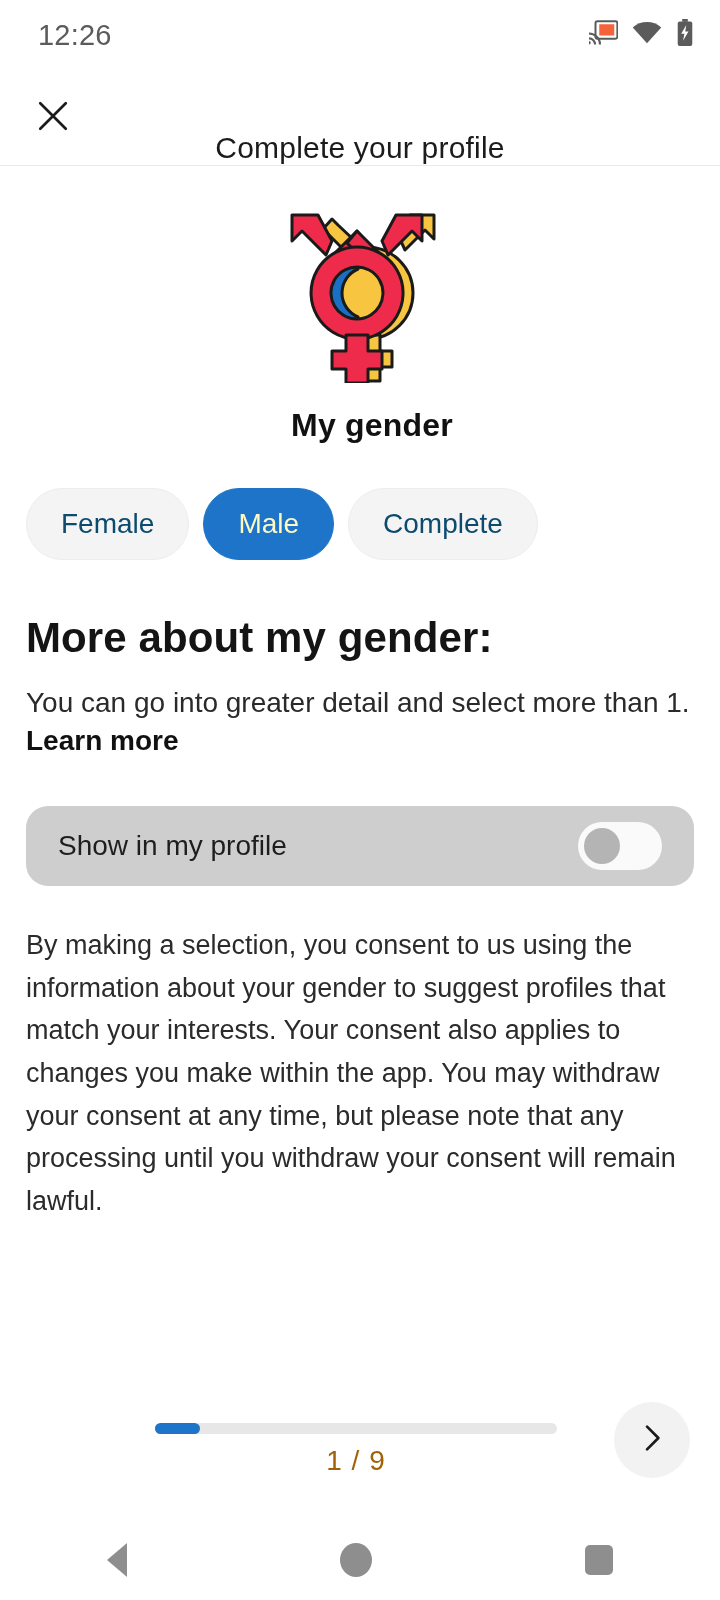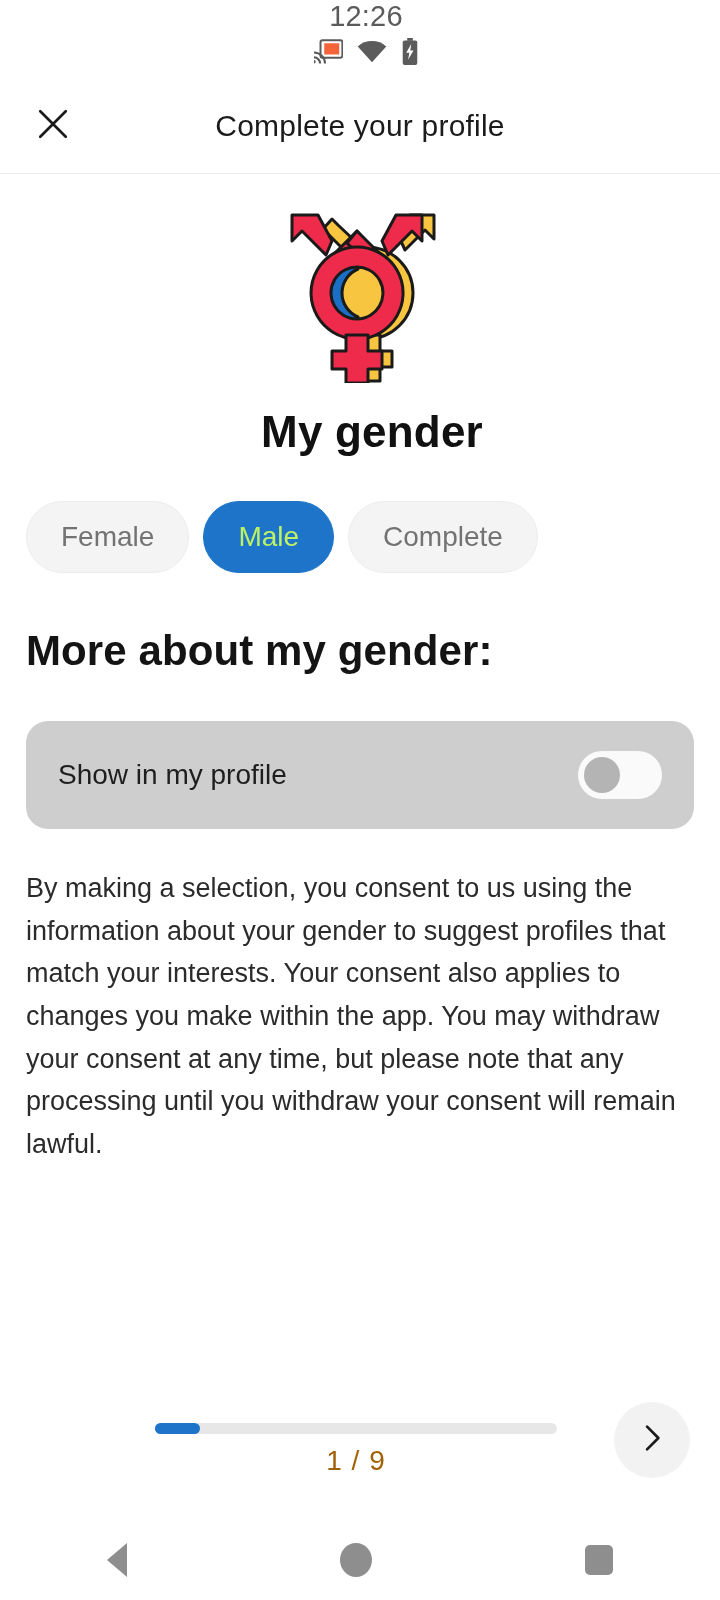"12:26" .statusbar { flex-direction: column -> none }
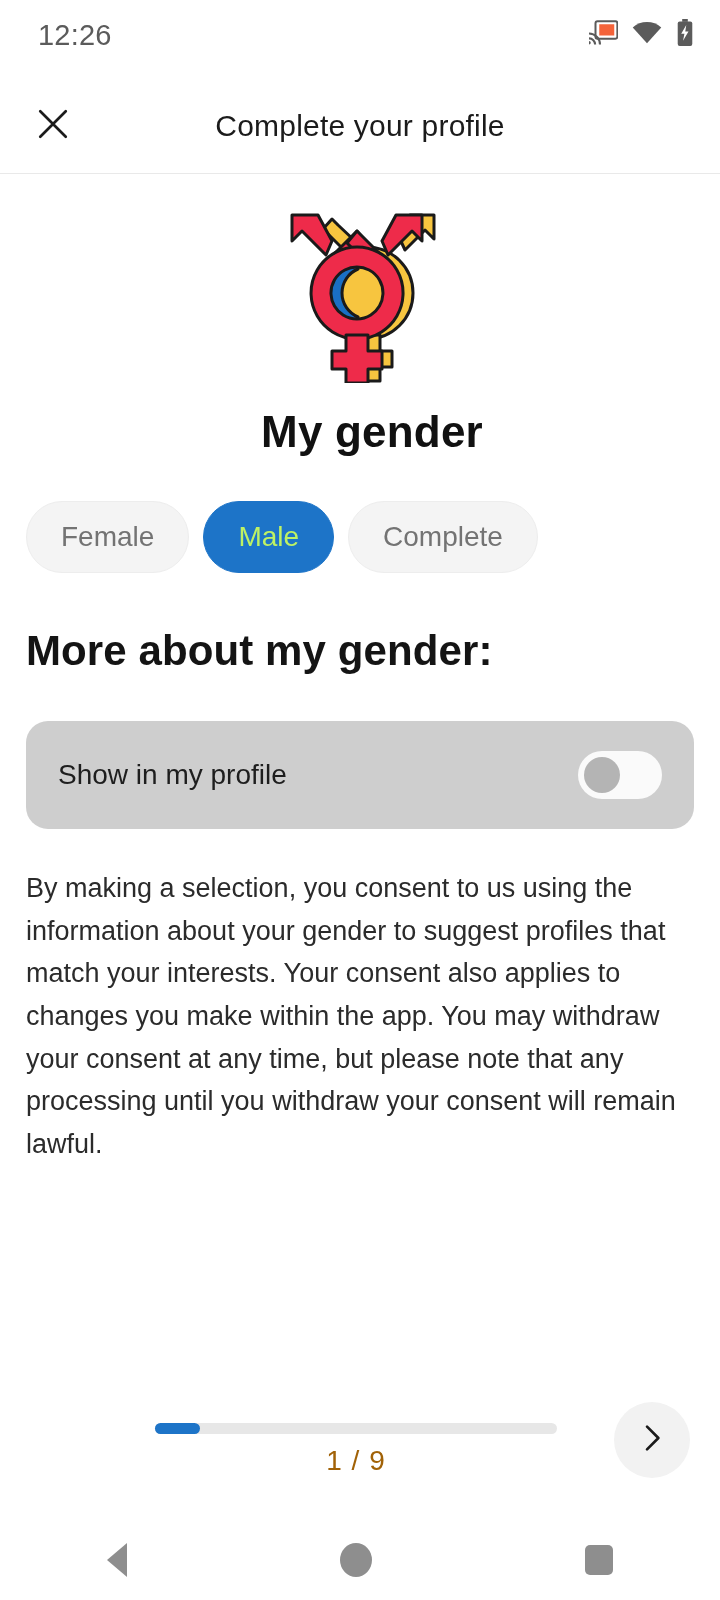"Complete your profile" .header { align-items: center -> flex-end; top: 78px -> 70px }
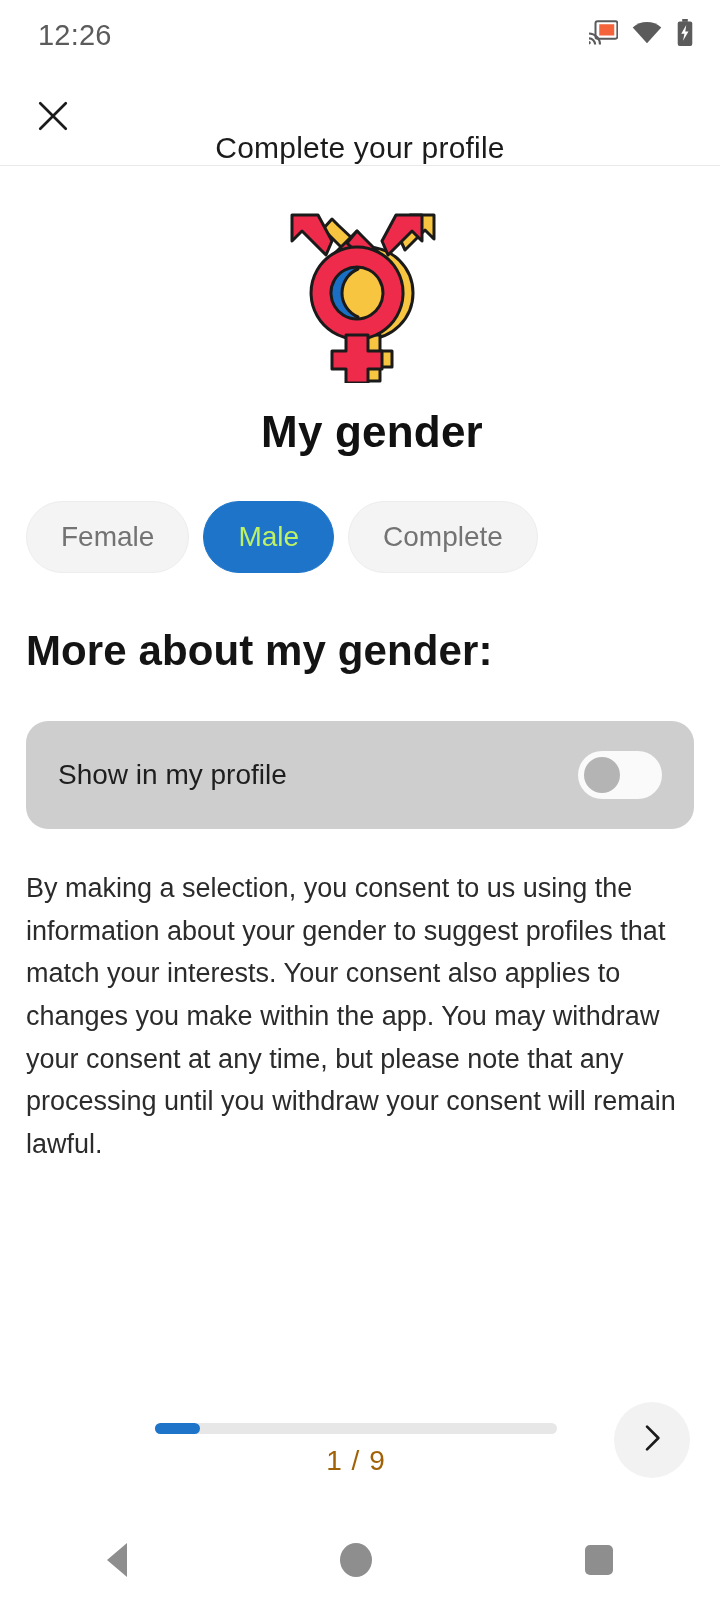"My gender" .section-title { font-size: 44px -> 32px }
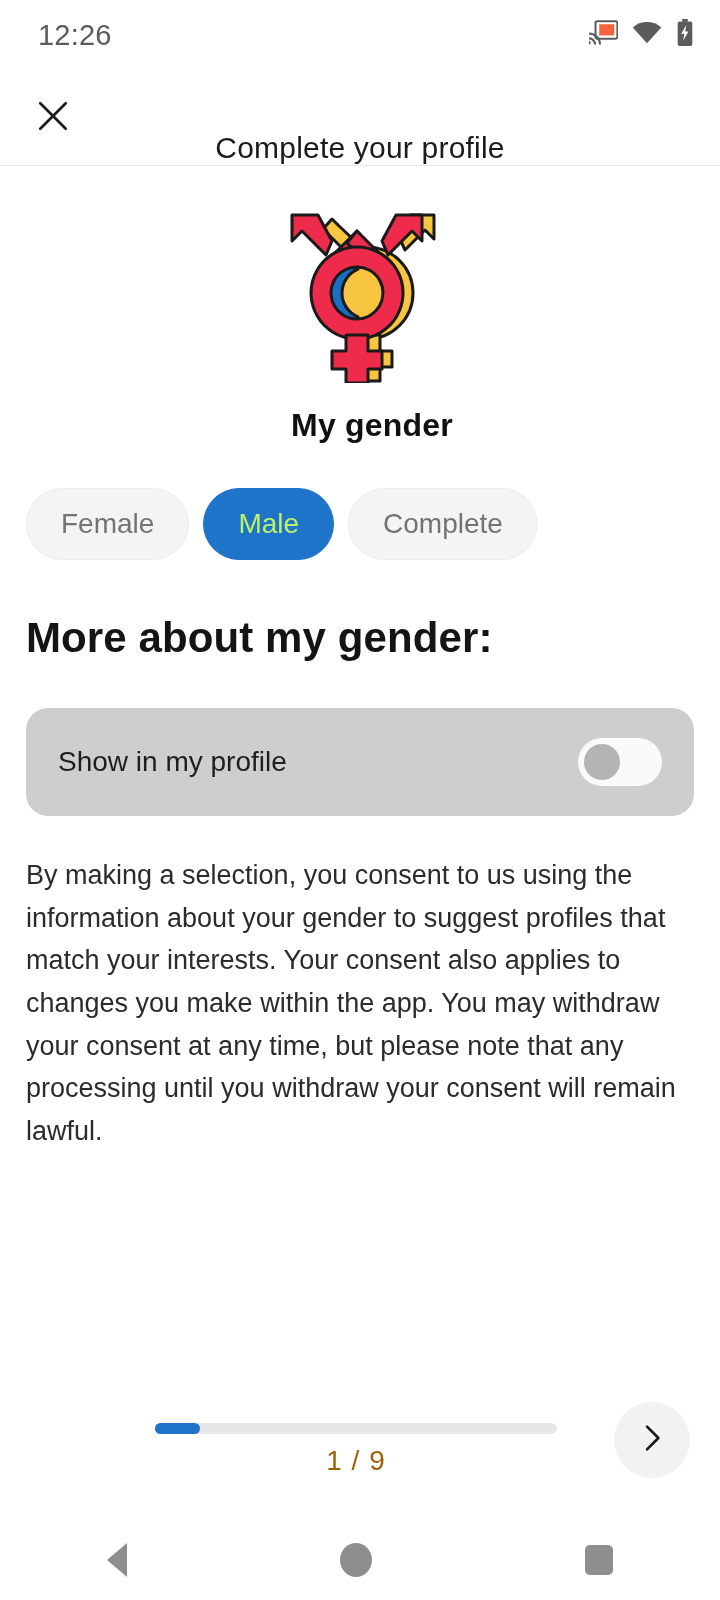"Female" .pill { color: #737373 -> #0c4a6e }
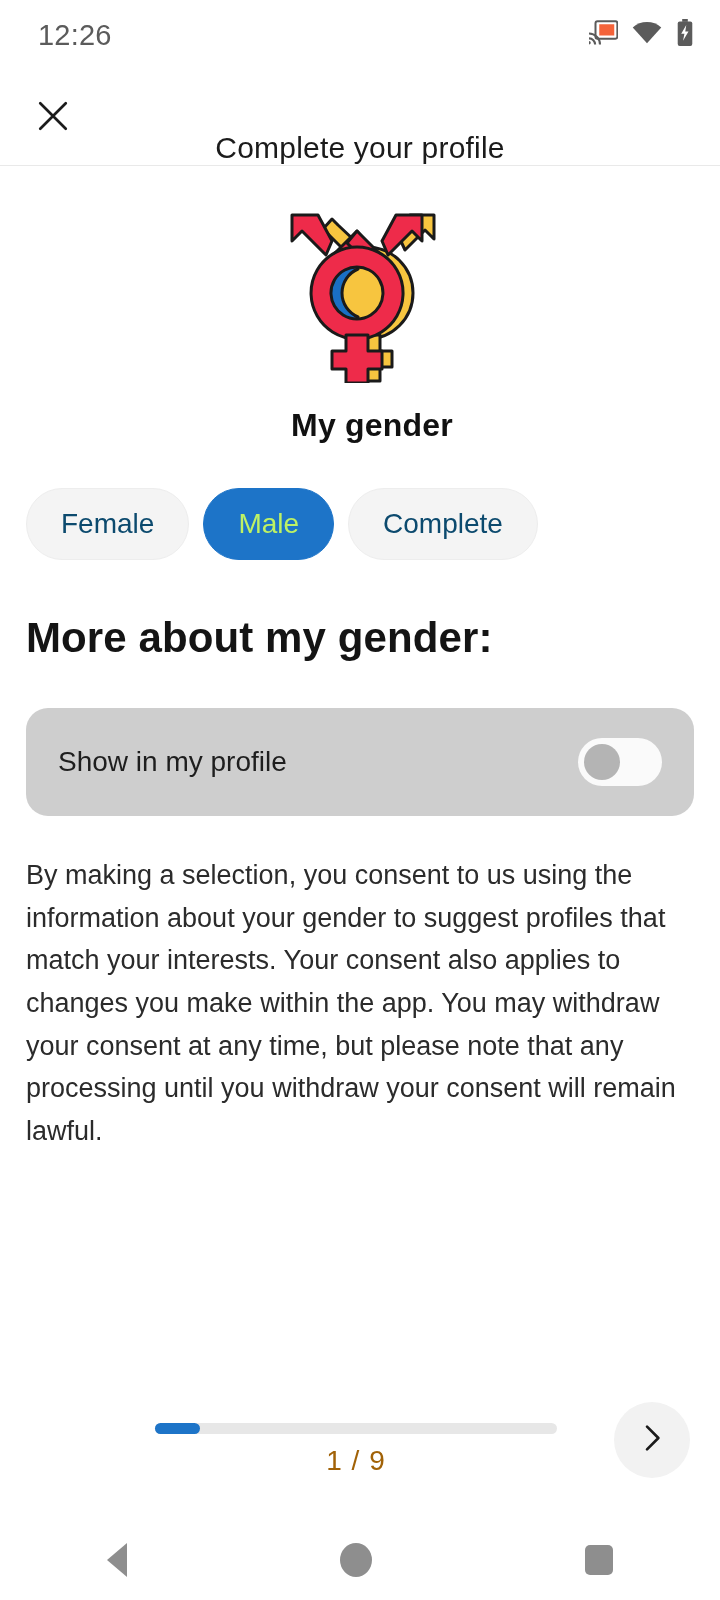"Male" .pill.selected { color: #bef264 -> #fef9c3 }
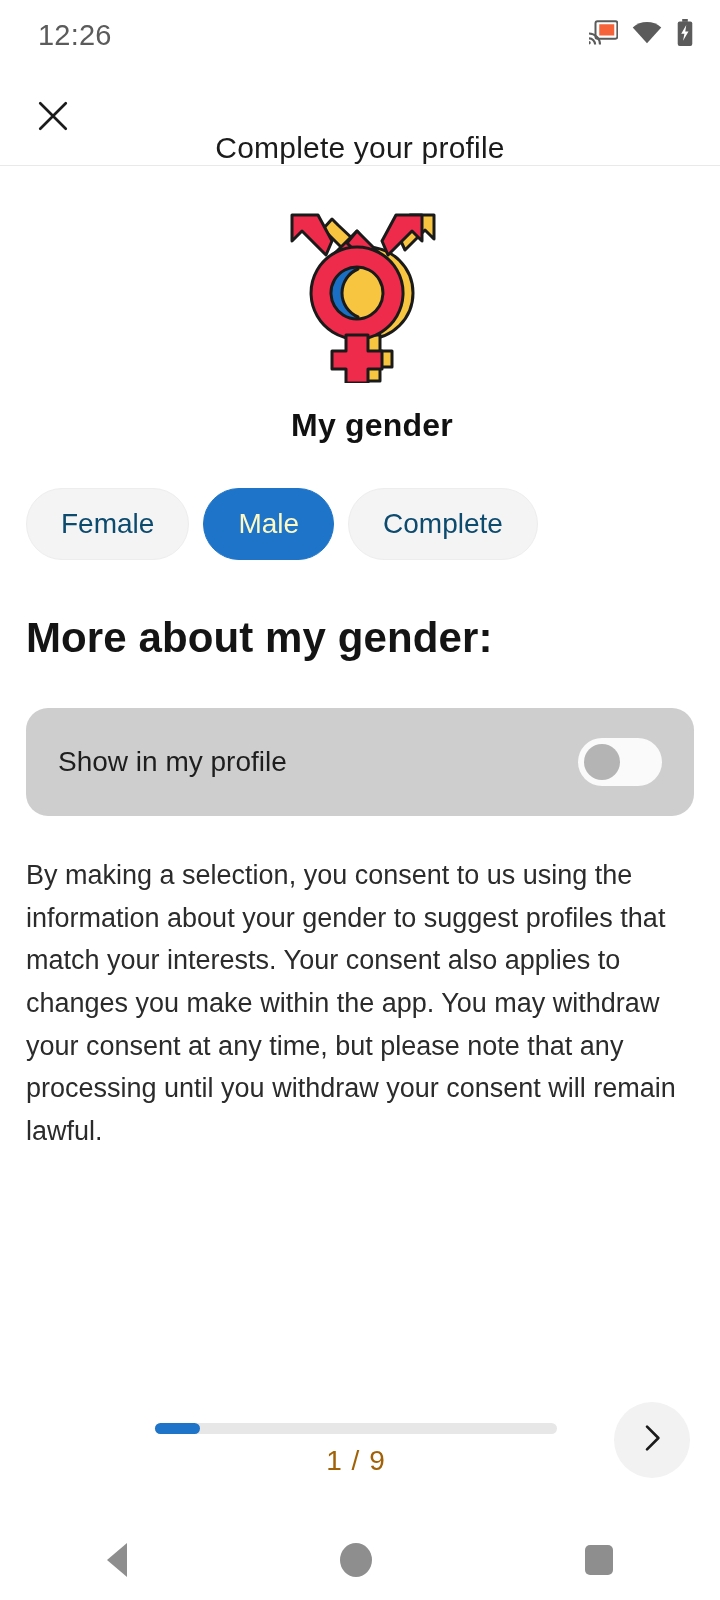"You can go into greater" div.more-desc { html: none -> <div> <span>You can go into greater detail and select more than 1. </span><b>Learn more</b> </div> }
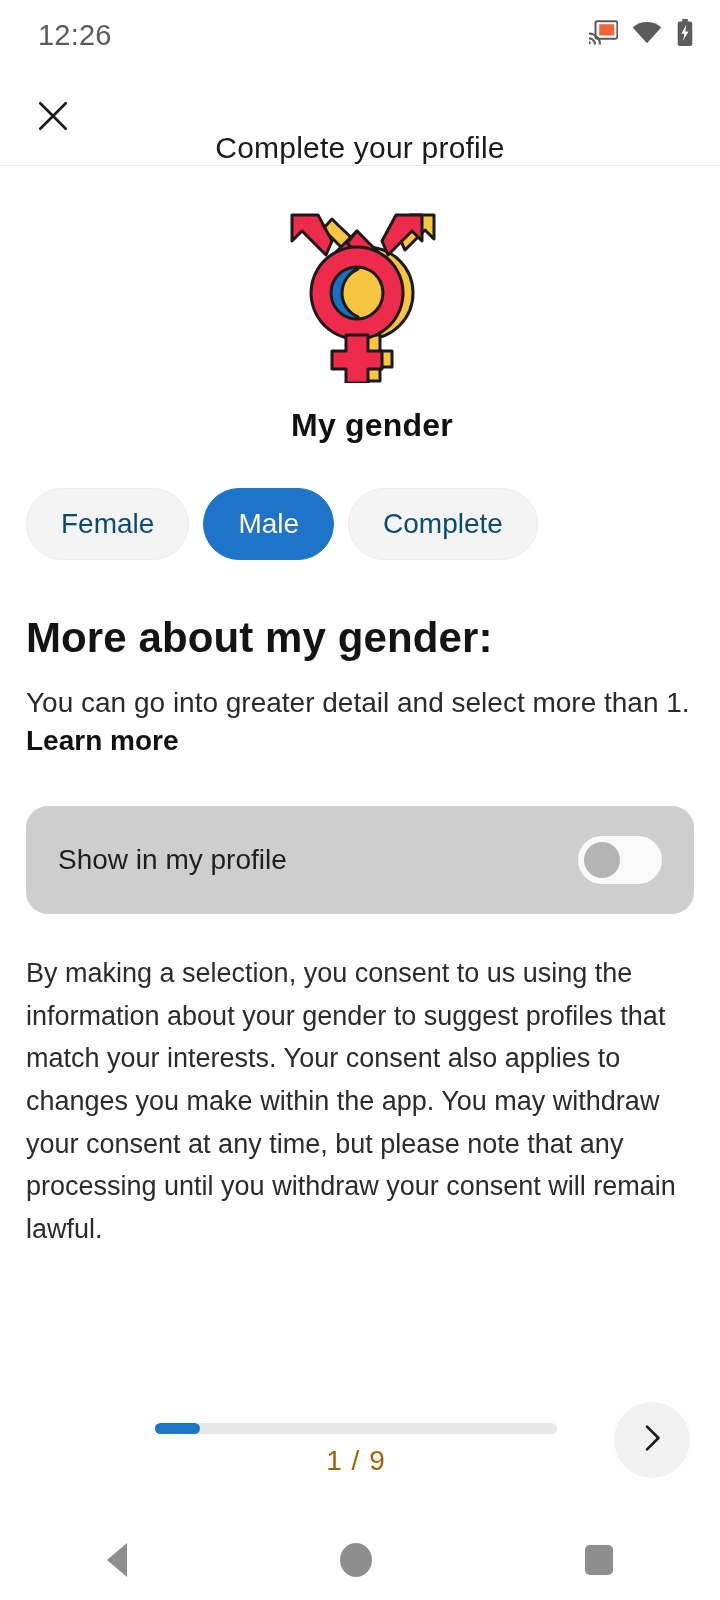"Show in my profile" .showrow { height: 108px -> 80px }
